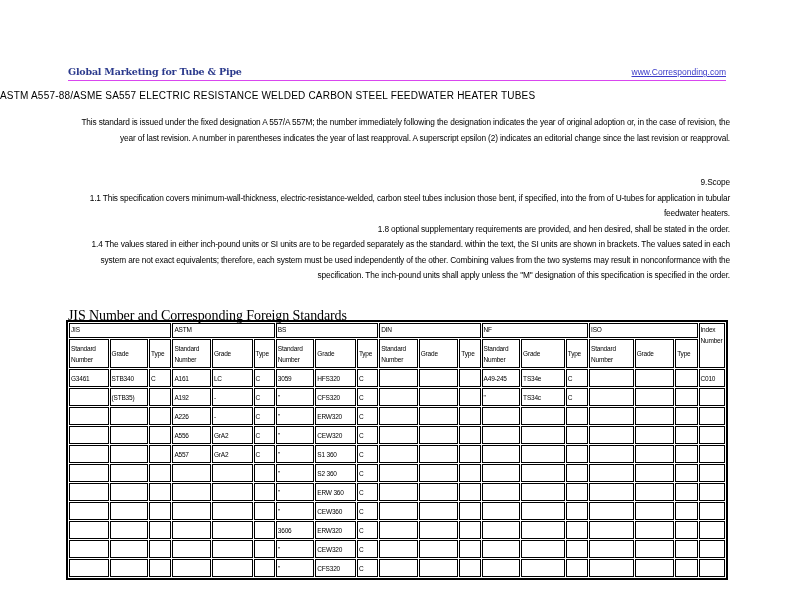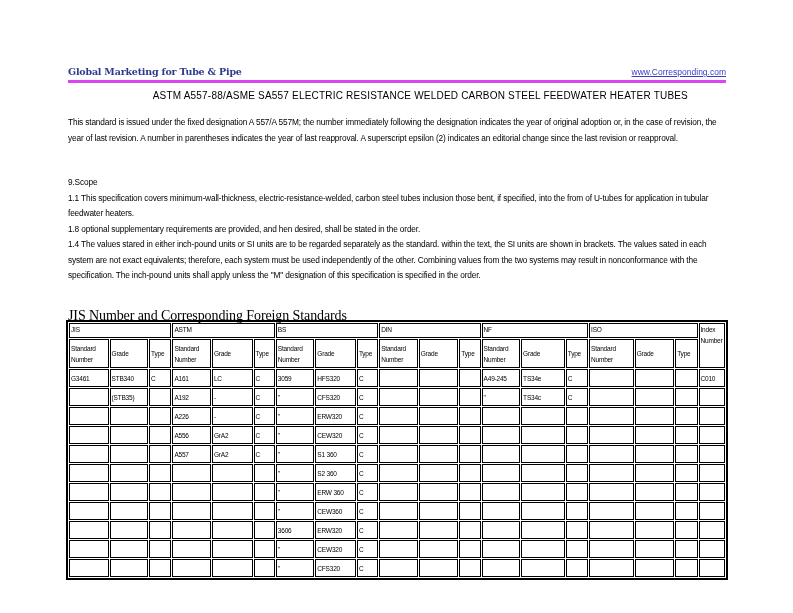"Global Marketing for Tube &" .header { border-bottom: 3px solid #d946ef -> 1px solid #d946ef }
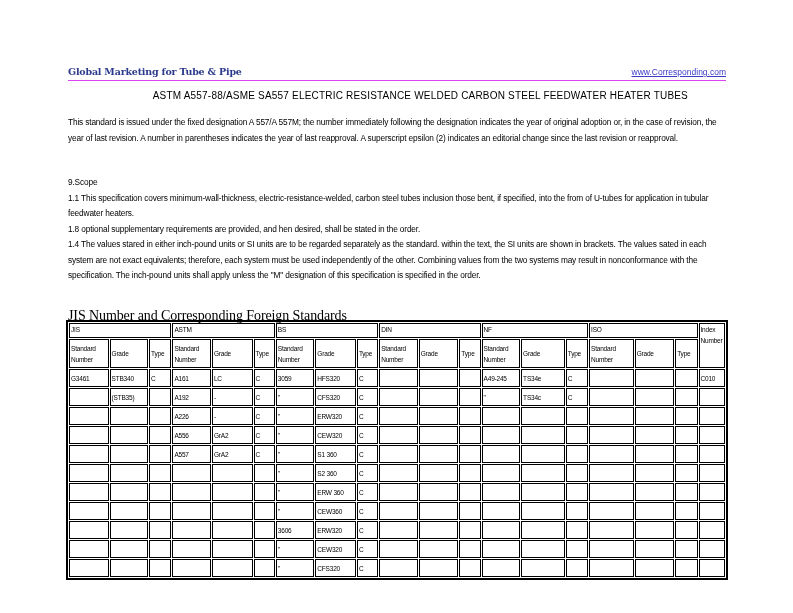"ASTM A557-88/ASME SA557 ELECTRIC" .doc-title { text-align: right -> left }
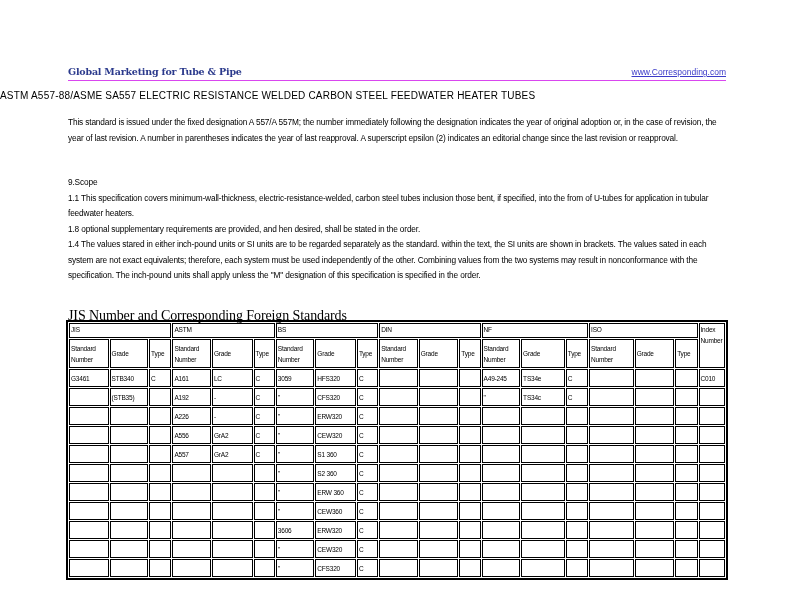"This standard is issued under" .para { text-align: none -> right }
